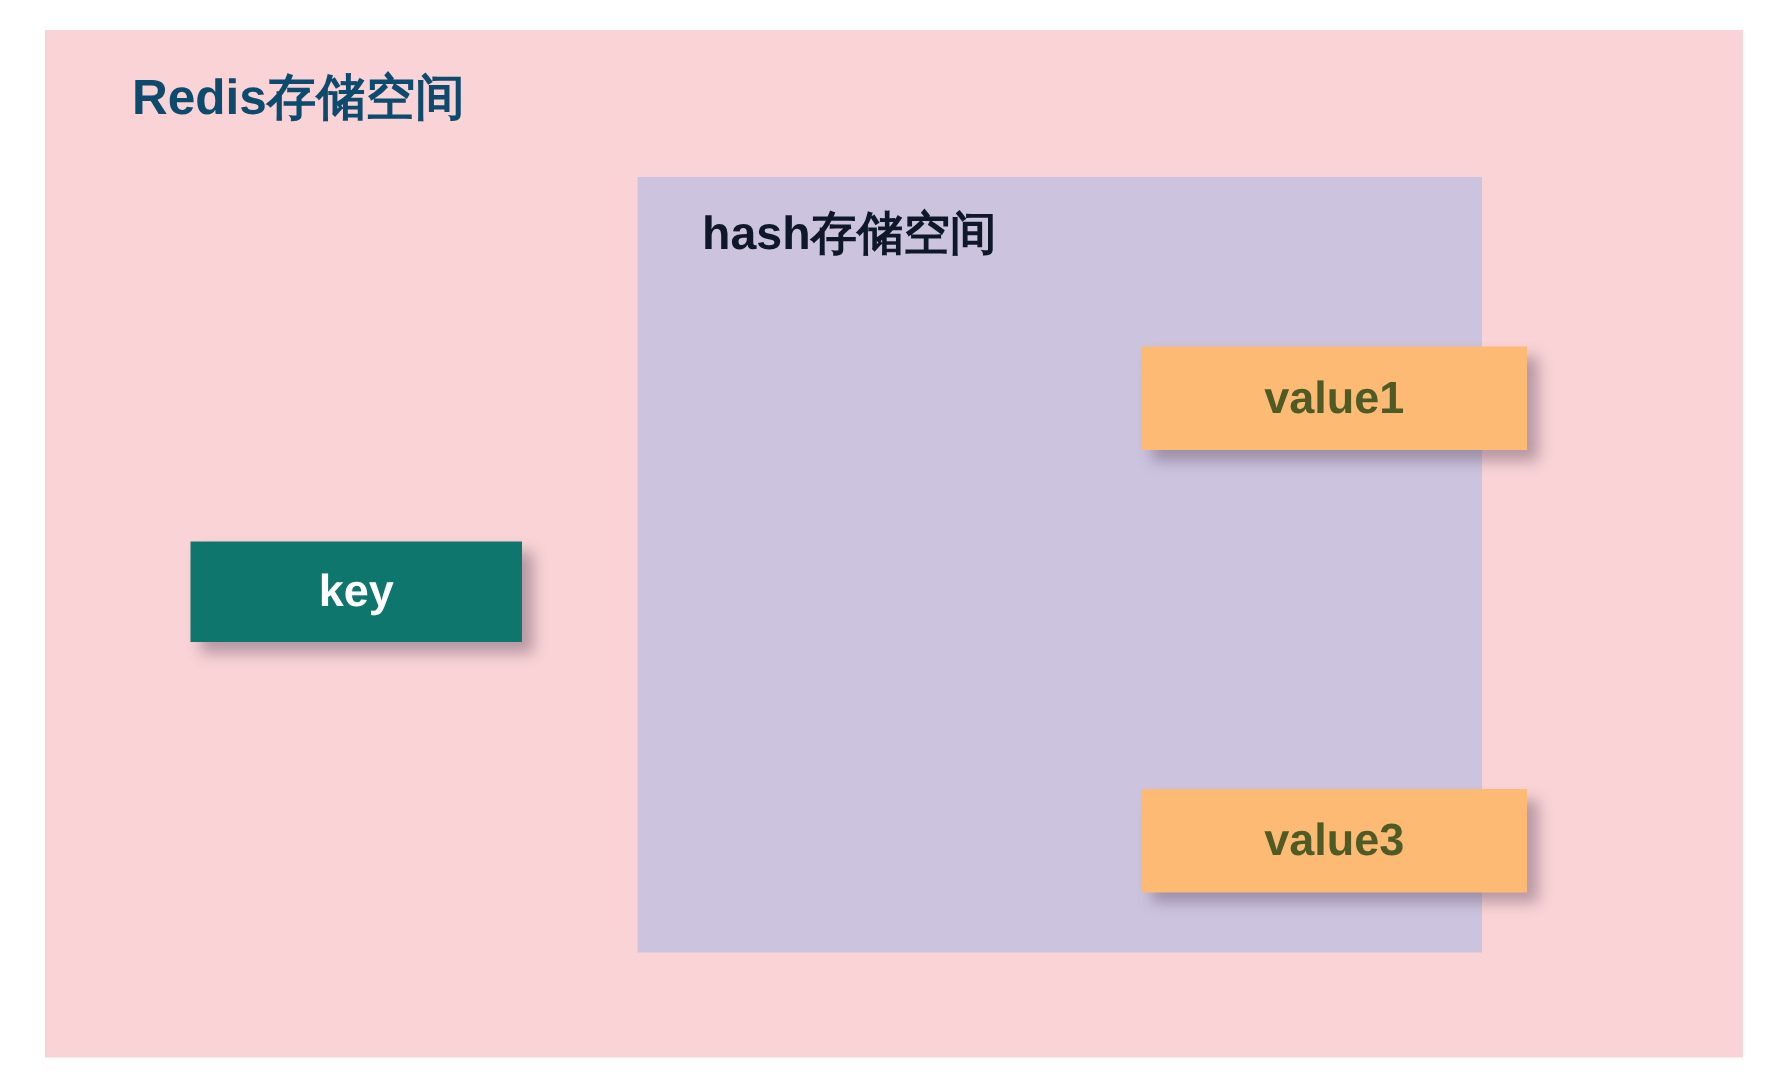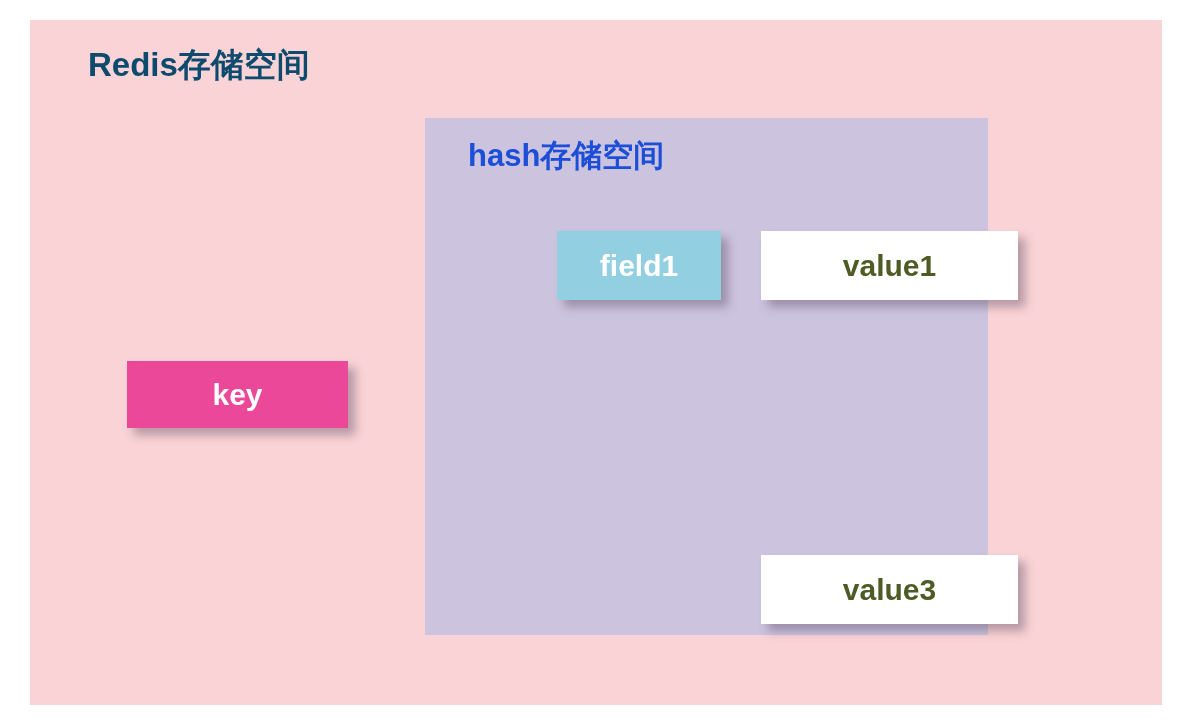"hash存储空间" .hash-title { color: #1d4ed8 -> #0f172a }
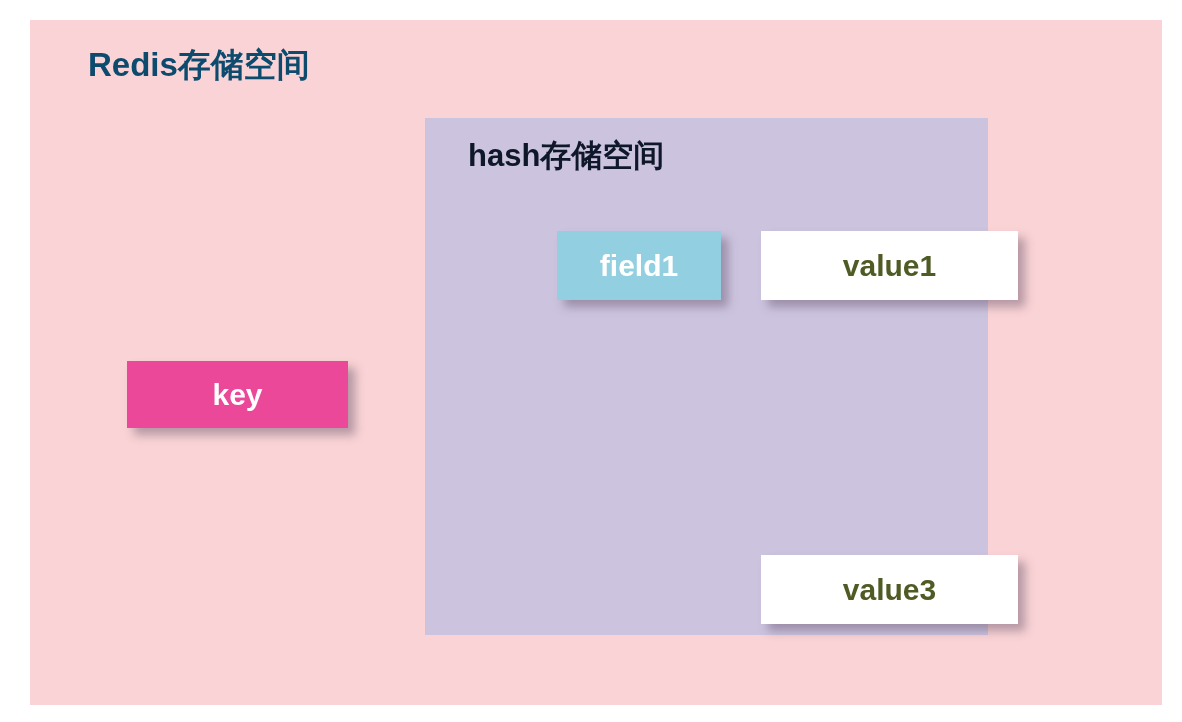"field1" div.box { html: <div> <span>field1</span> </div> -> none }
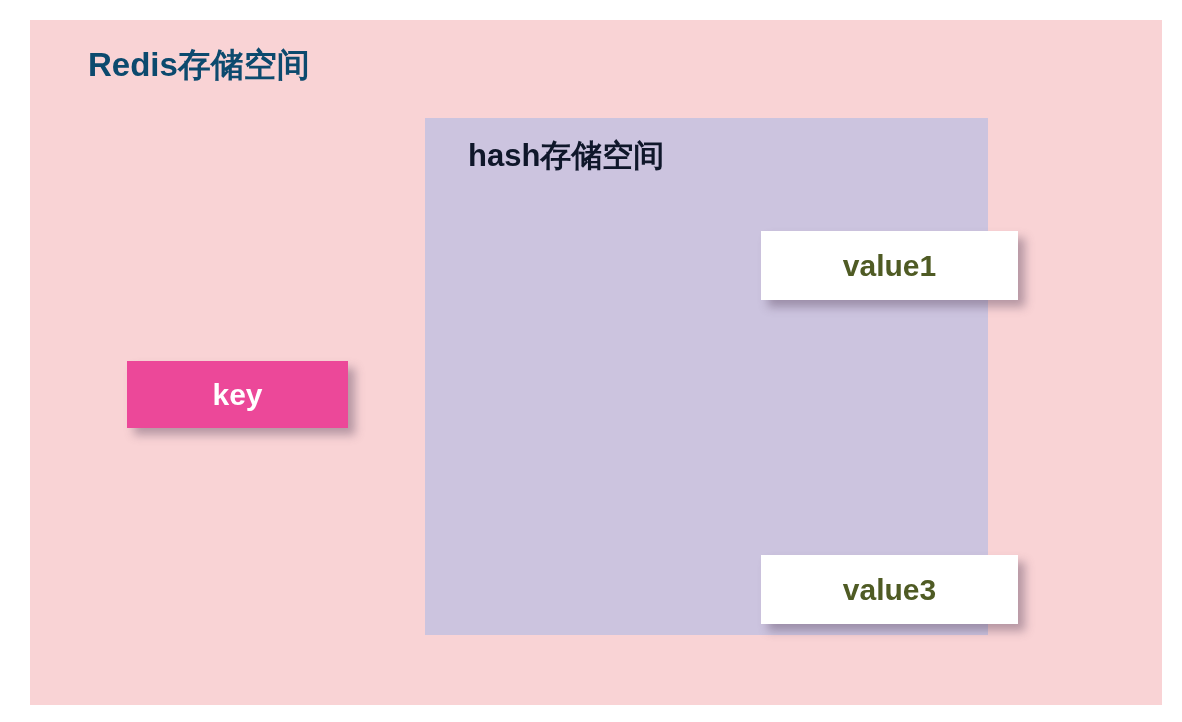"value1" .box.value-box { background: #ffffff -> #fdba74 }
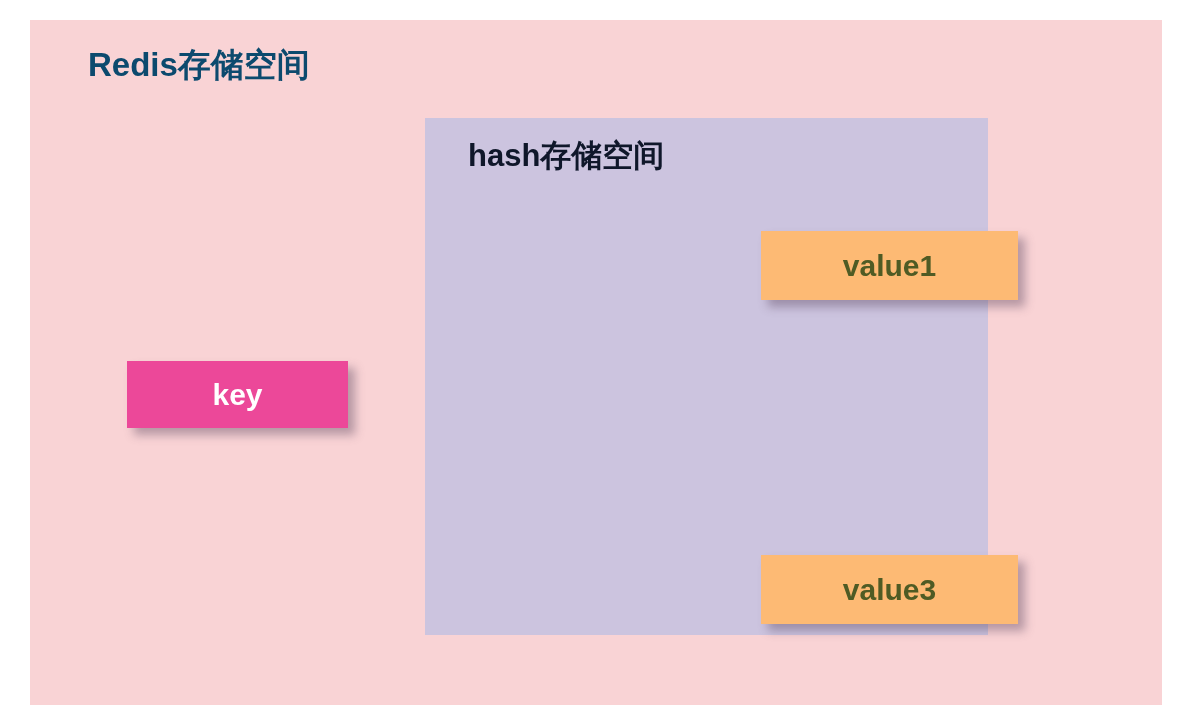"key" .box.key-box { background: #ec4899 -> #0f766e }
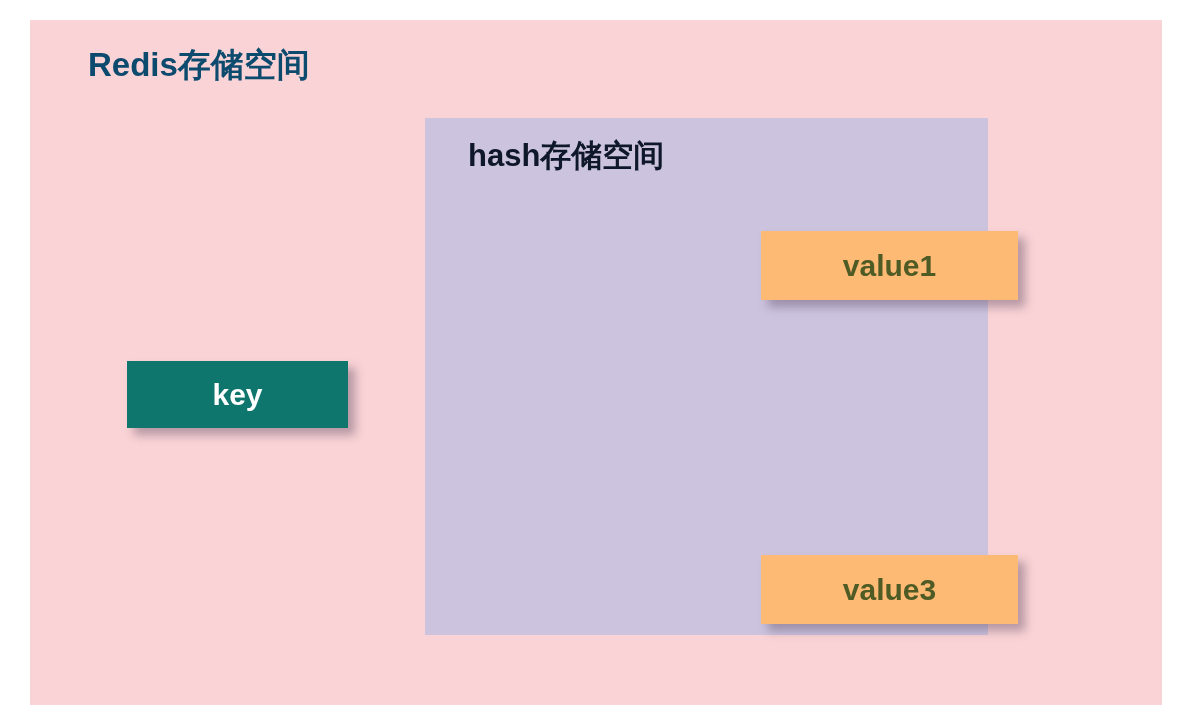"value3" .value-row-3 { margin-top: 29px -> none }
